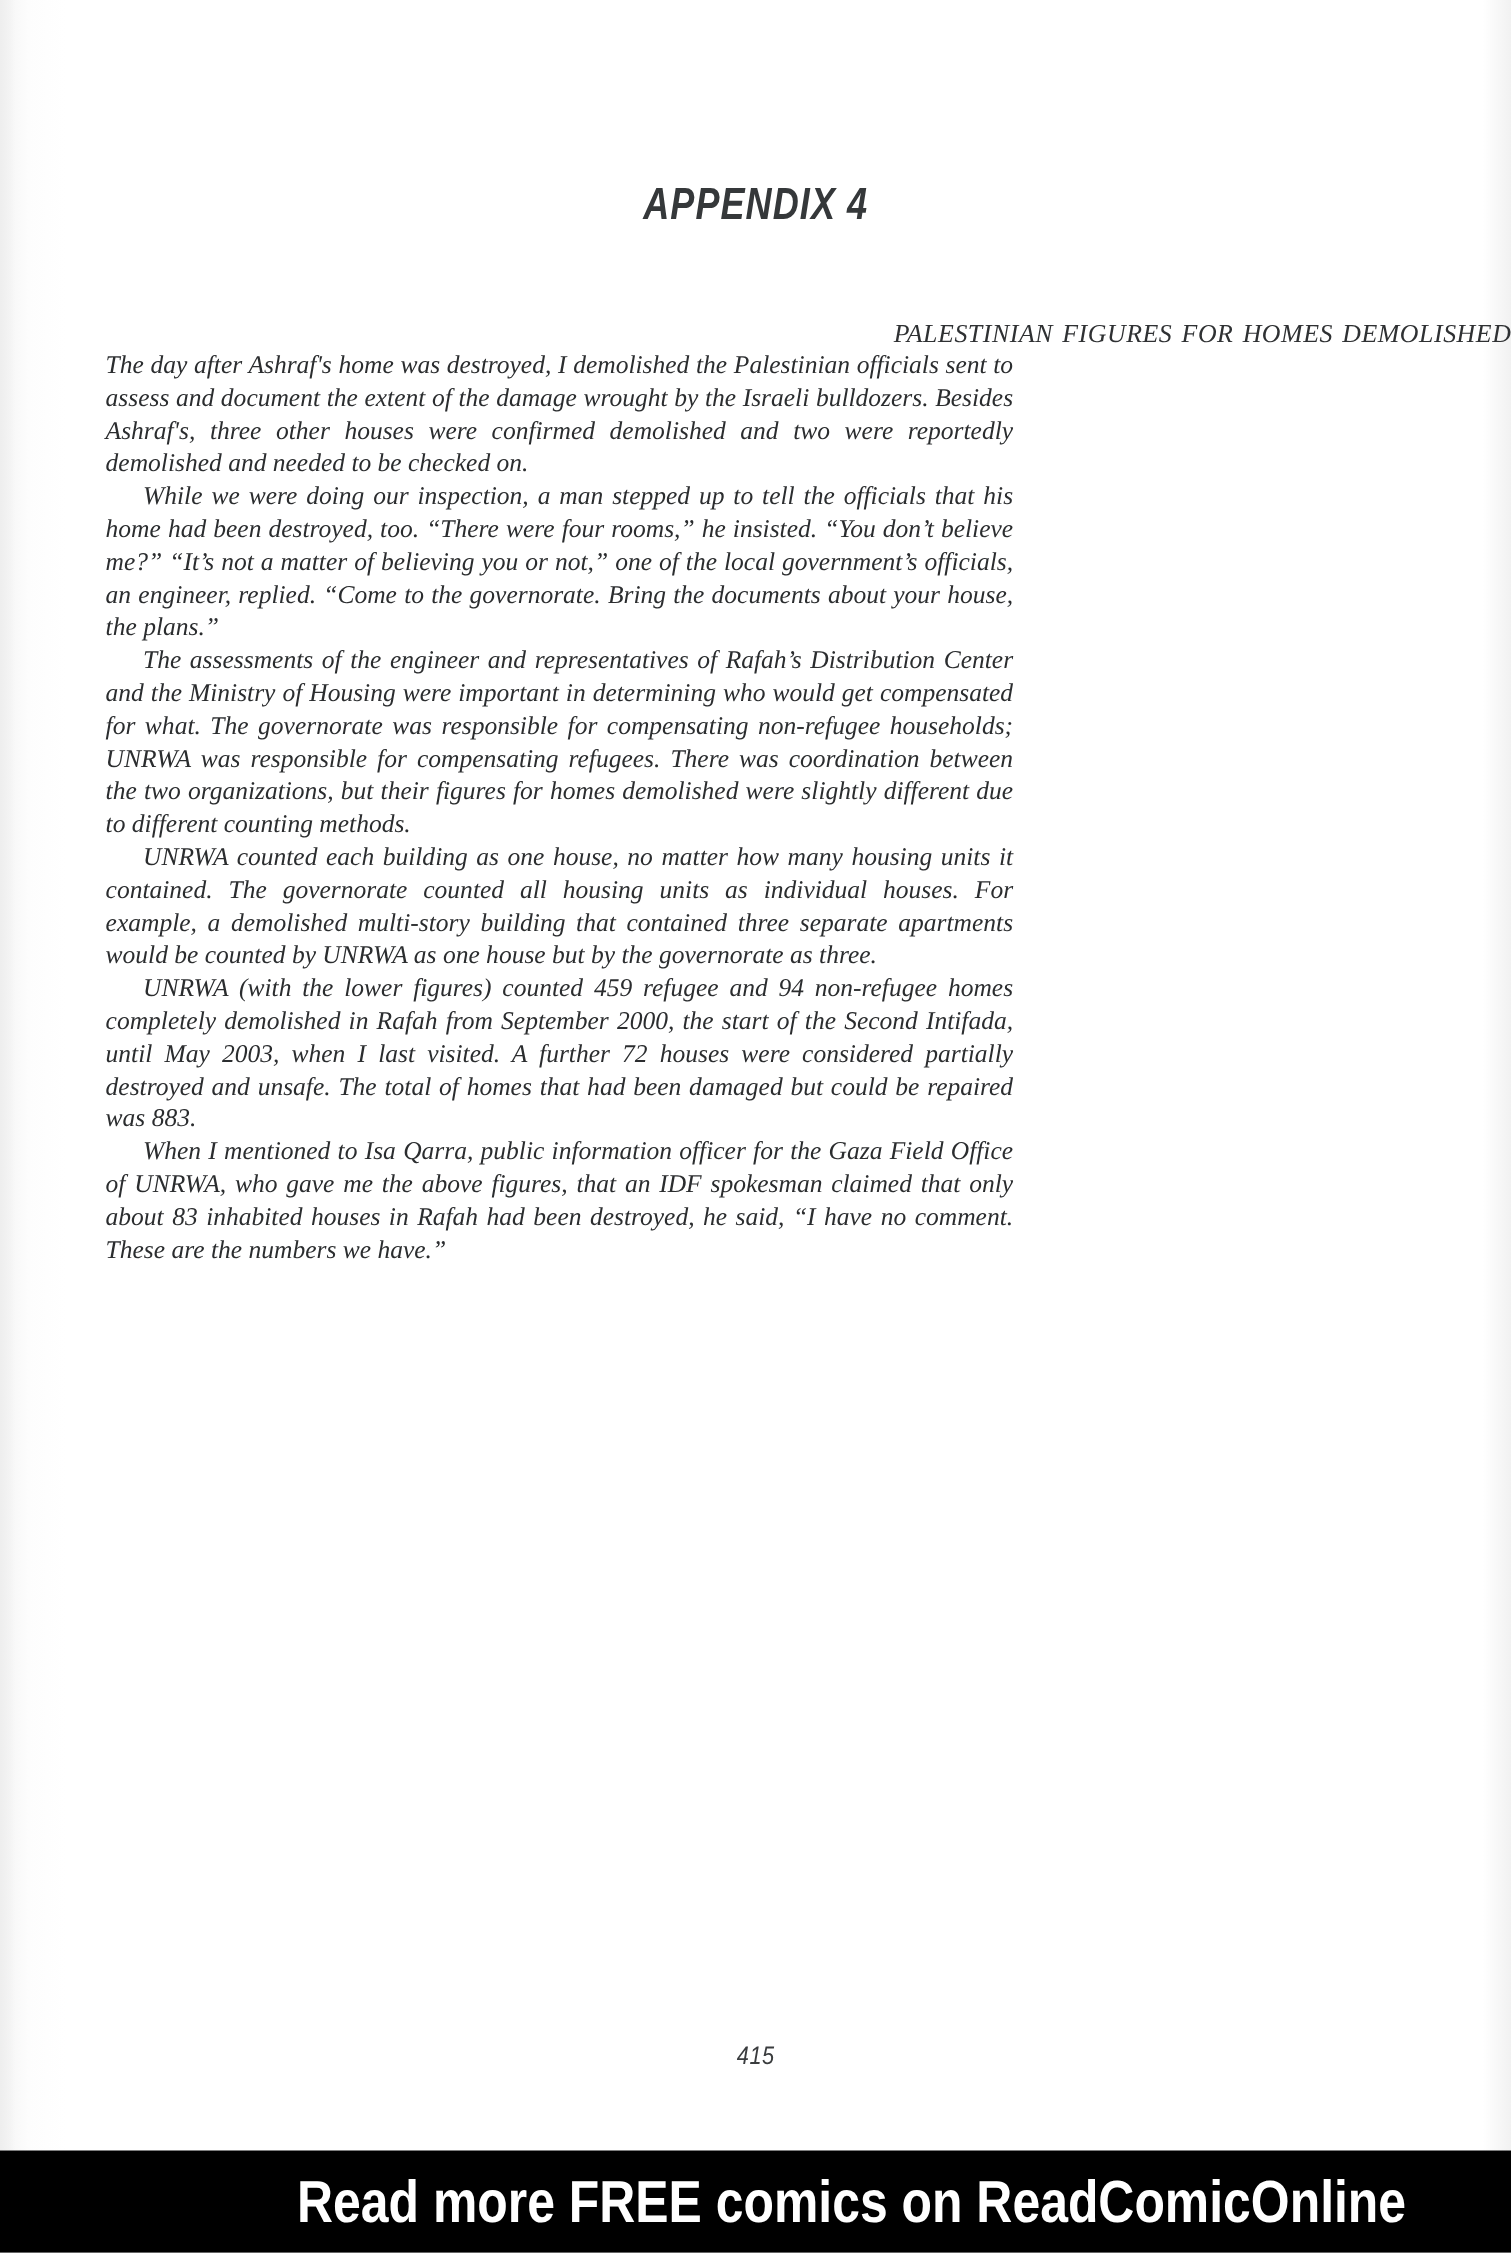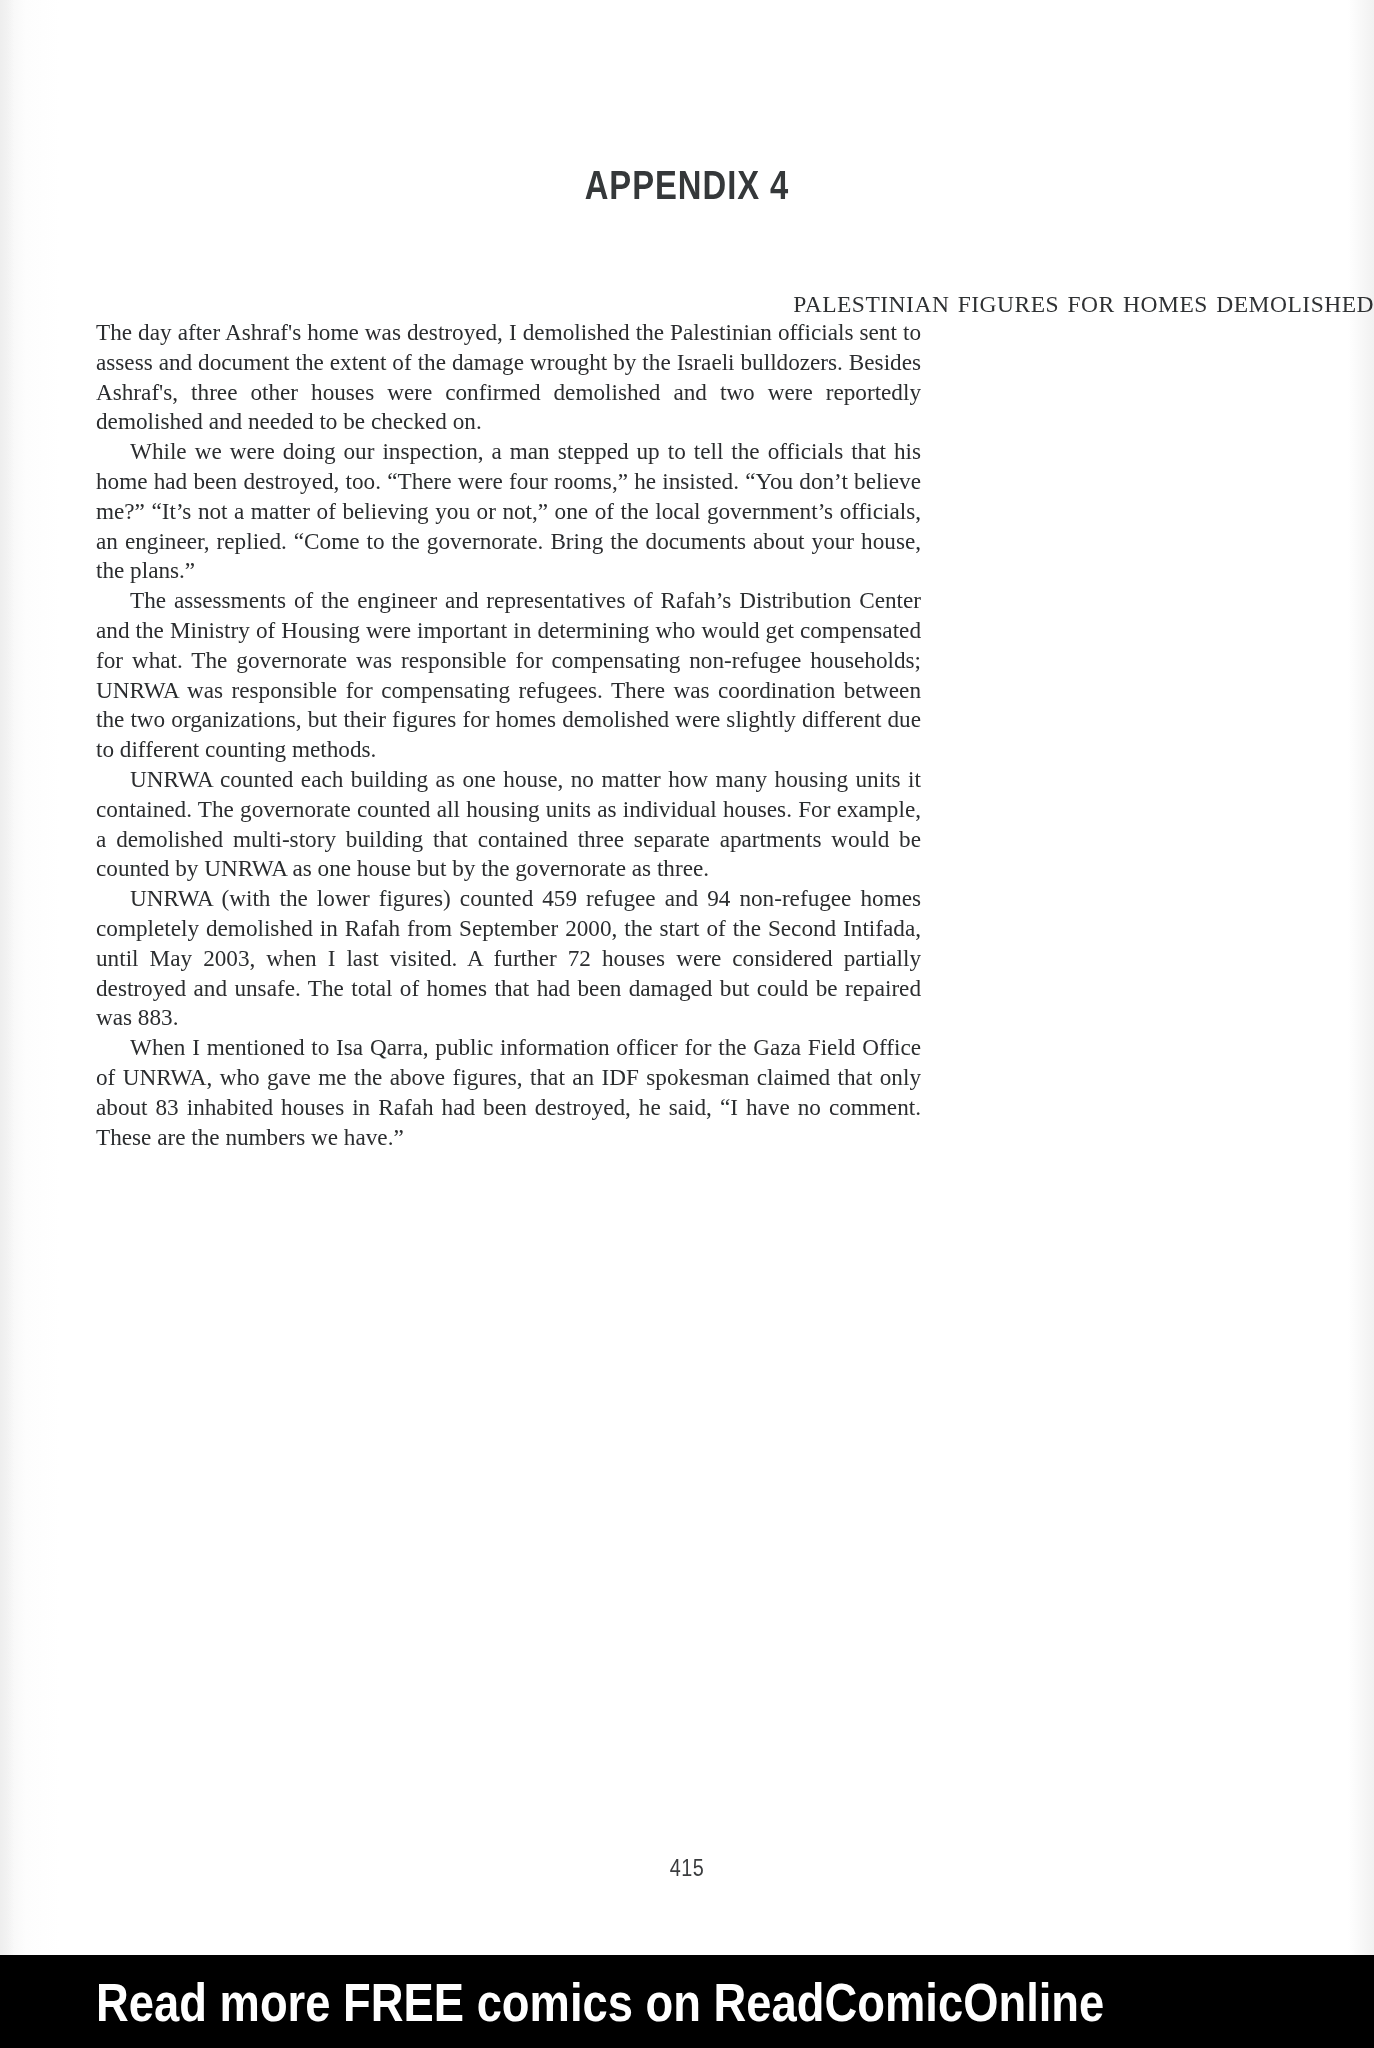"APPENDIX 4" #page-sheet { font-style: none -> italic }
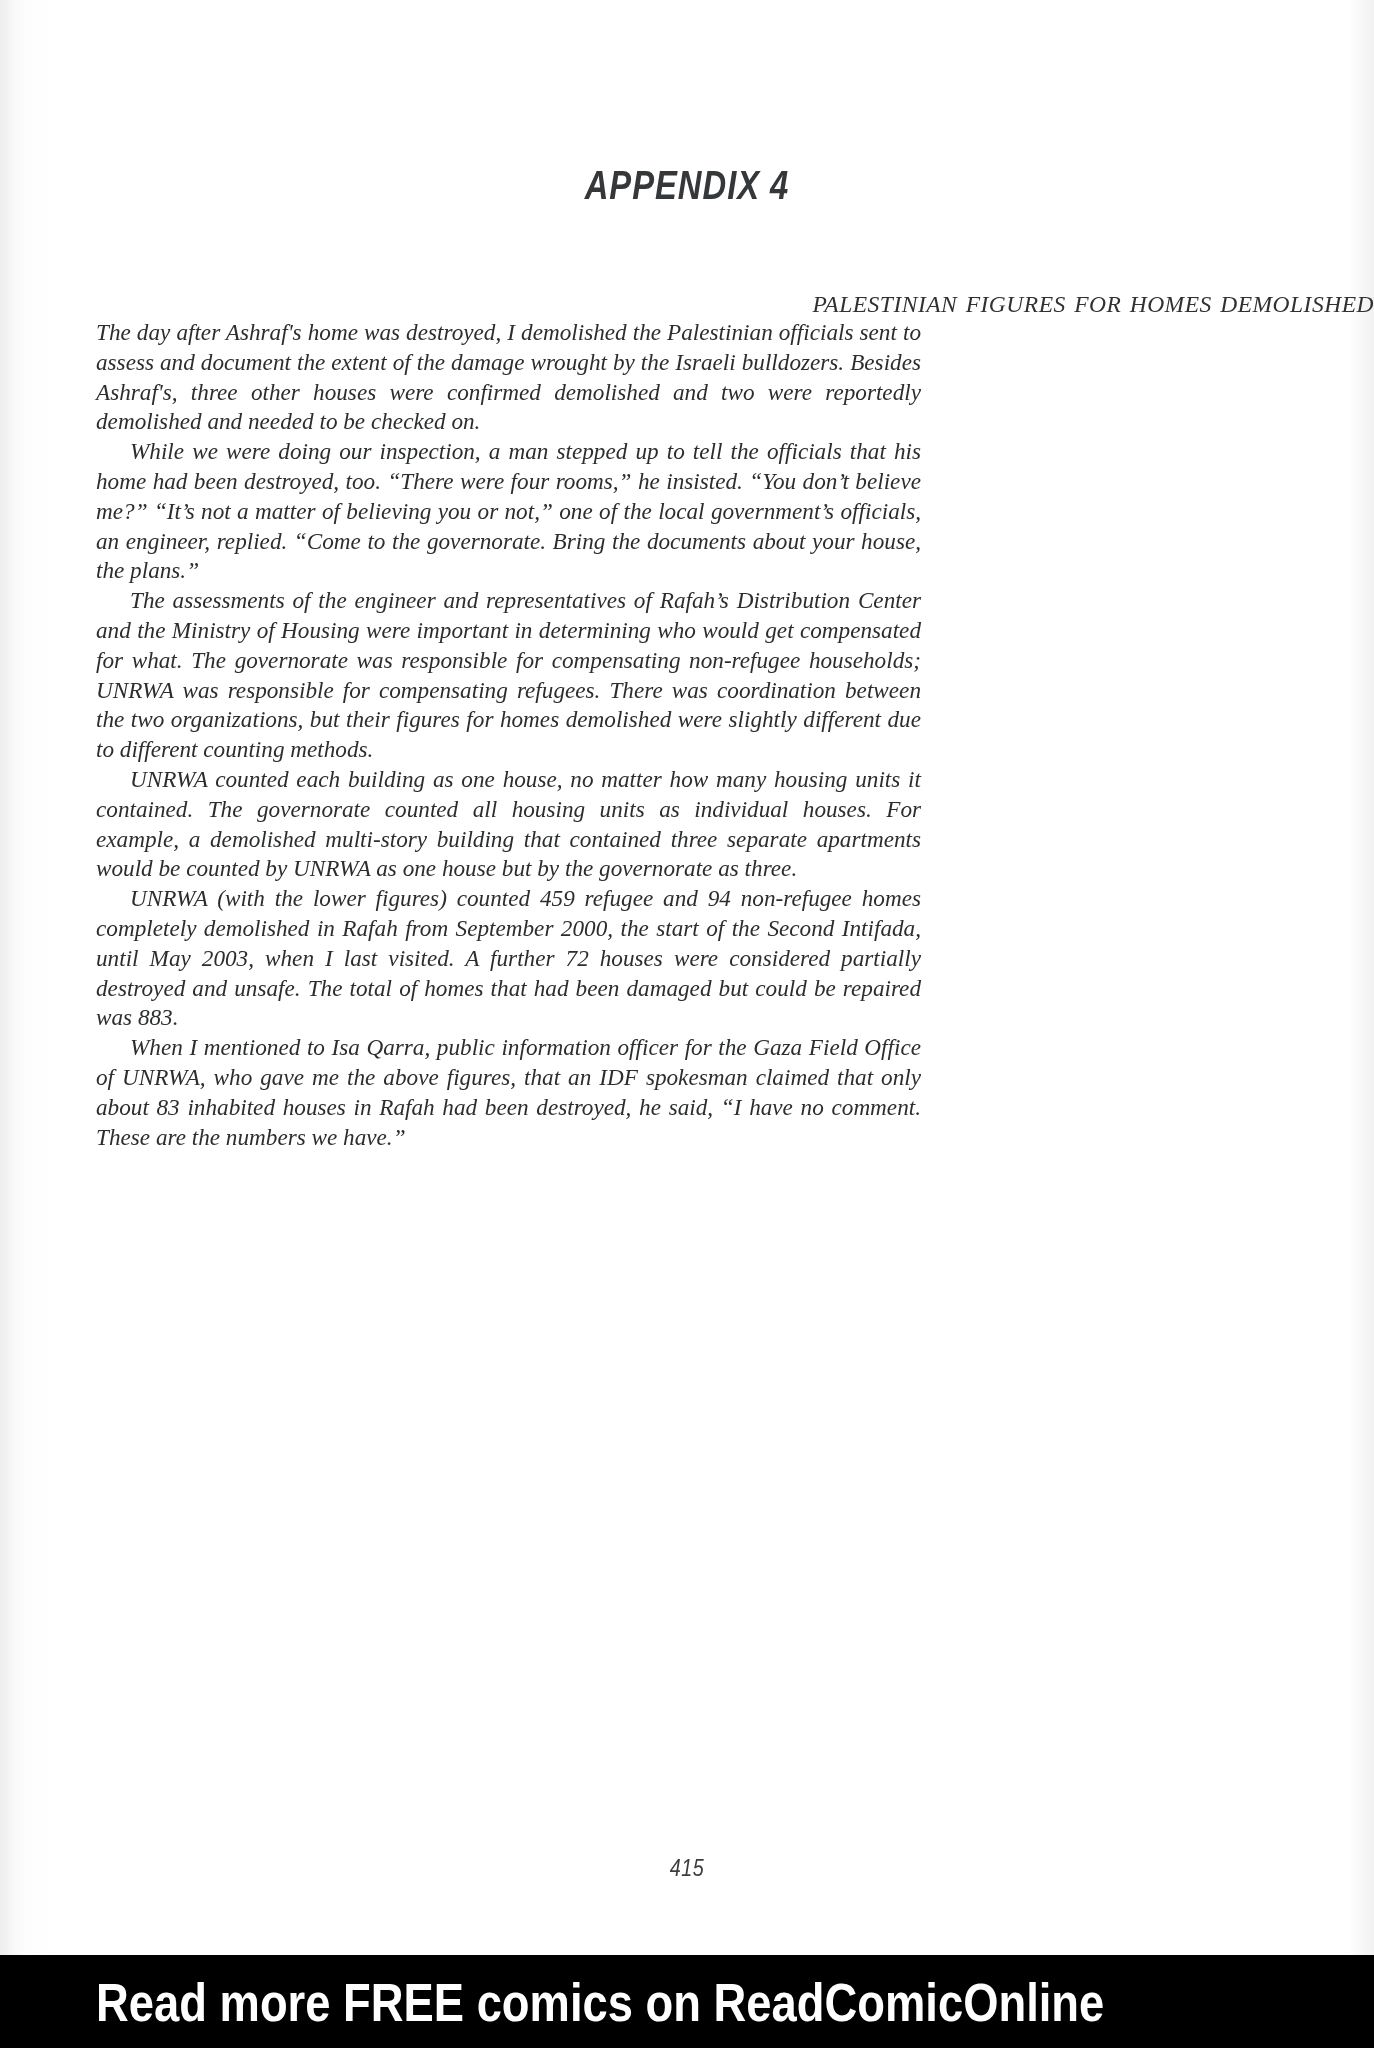"Read more FREE comics on" #promo-banner { justify-content: flex-start -> flex-end }
